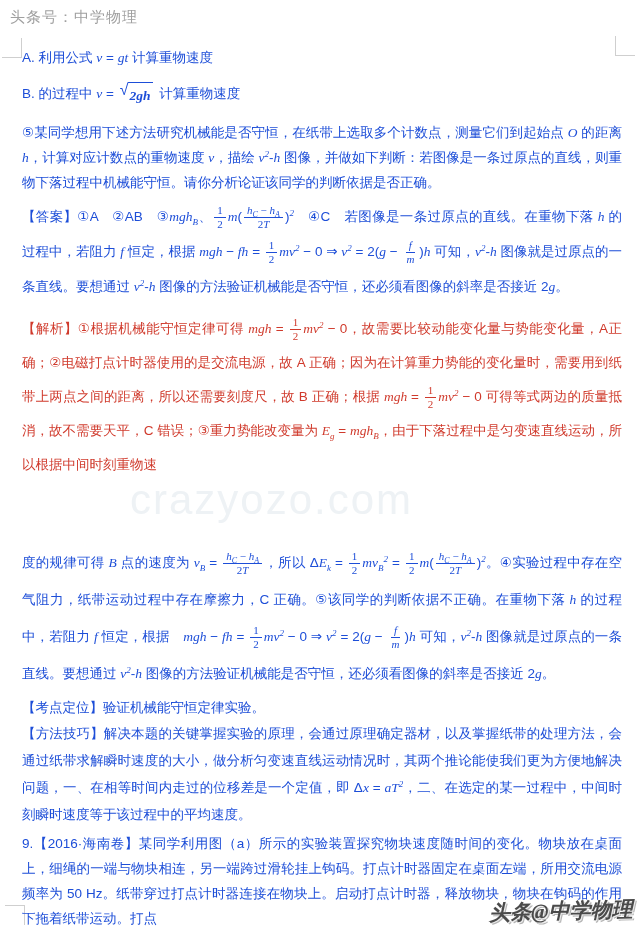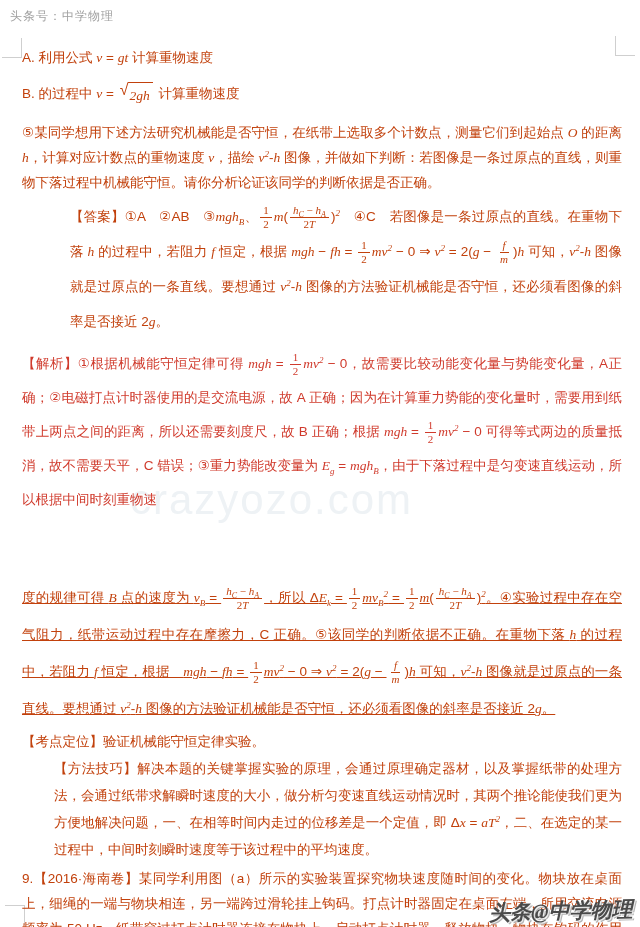"头条号：中学物理" .app-header { font-size: 12px -> 15px }
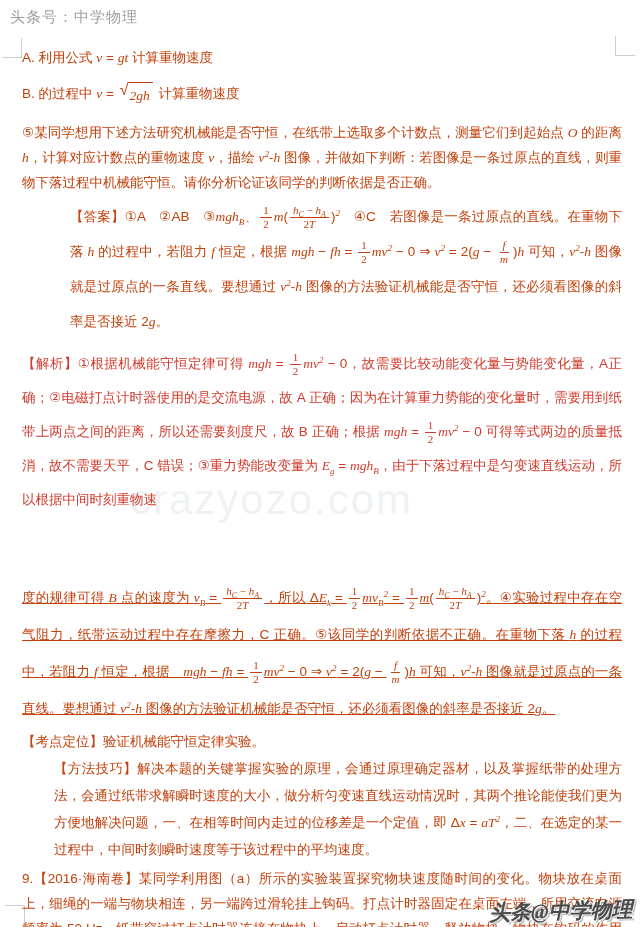"A. 利用公式 v = gt" .para { color: #c2410c -> #1d4ed8 }
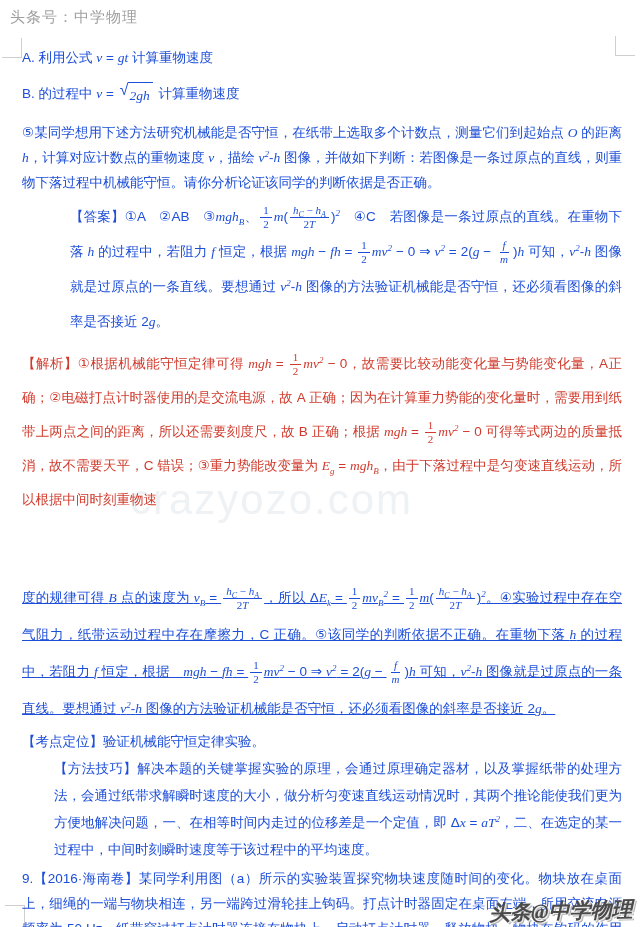"2gh" .ovl { font-weight: none -> bold }
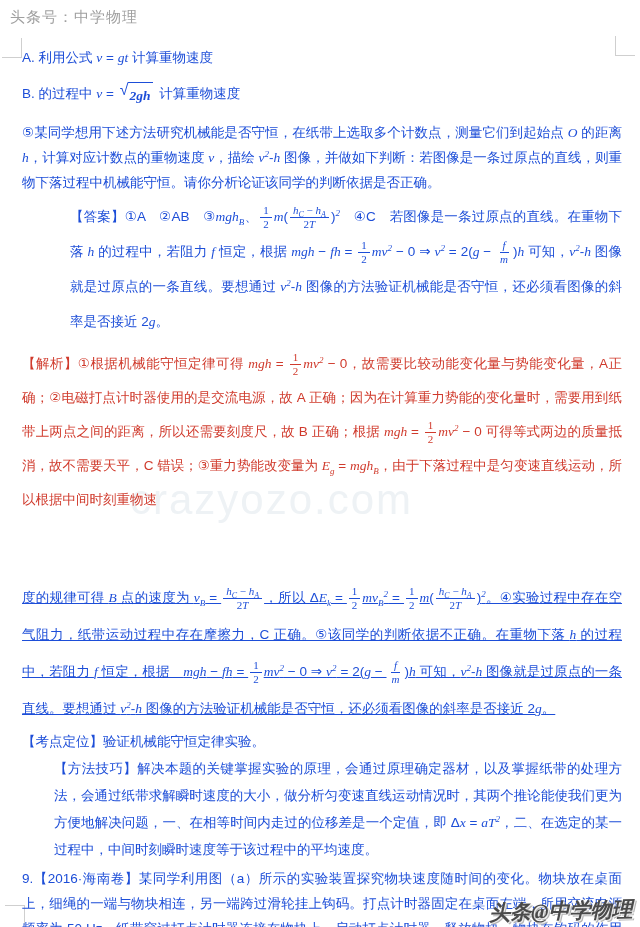"【答案】①A ②AB ③mghB、" .ans { margin-left: 48px -> none }
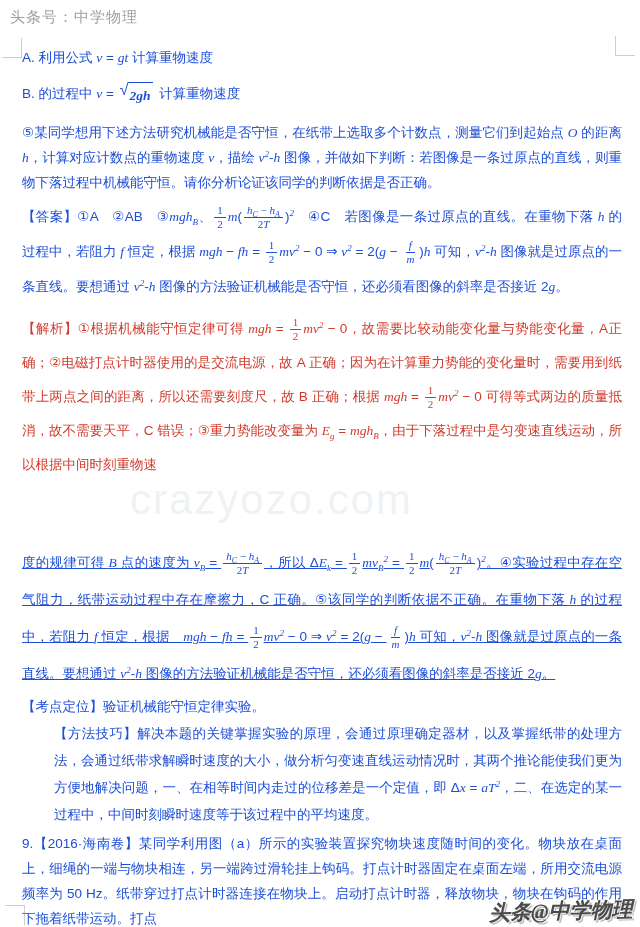"度的规律可得 B 点的速度为 vB =" .cont { text-decoration: underline -> none }
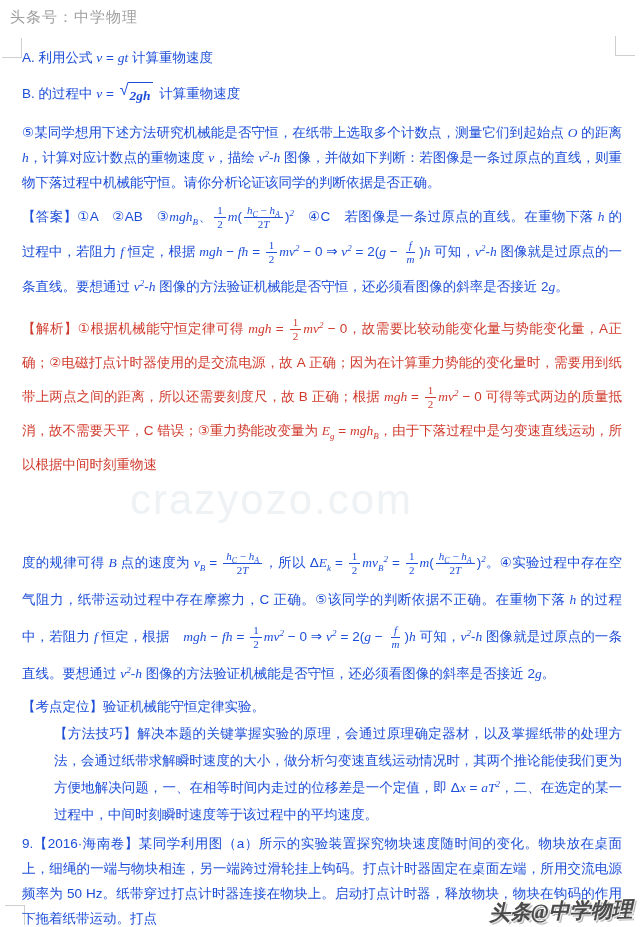"【考点定位】验证机械能守恒定律实验。" .kd { font-family: Liberation Mono, monospace -> none }
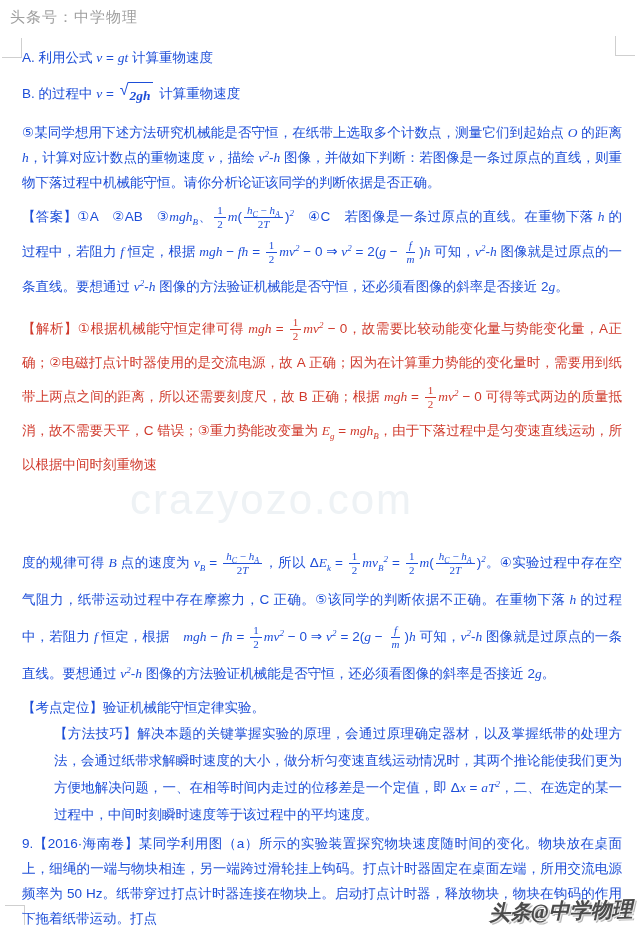"【方法技巧】解决本题的关键掌握实验的原理，会通过原理确定器材，以及掌握纸带的处理" .mf { margin-left: 32px -> none }
